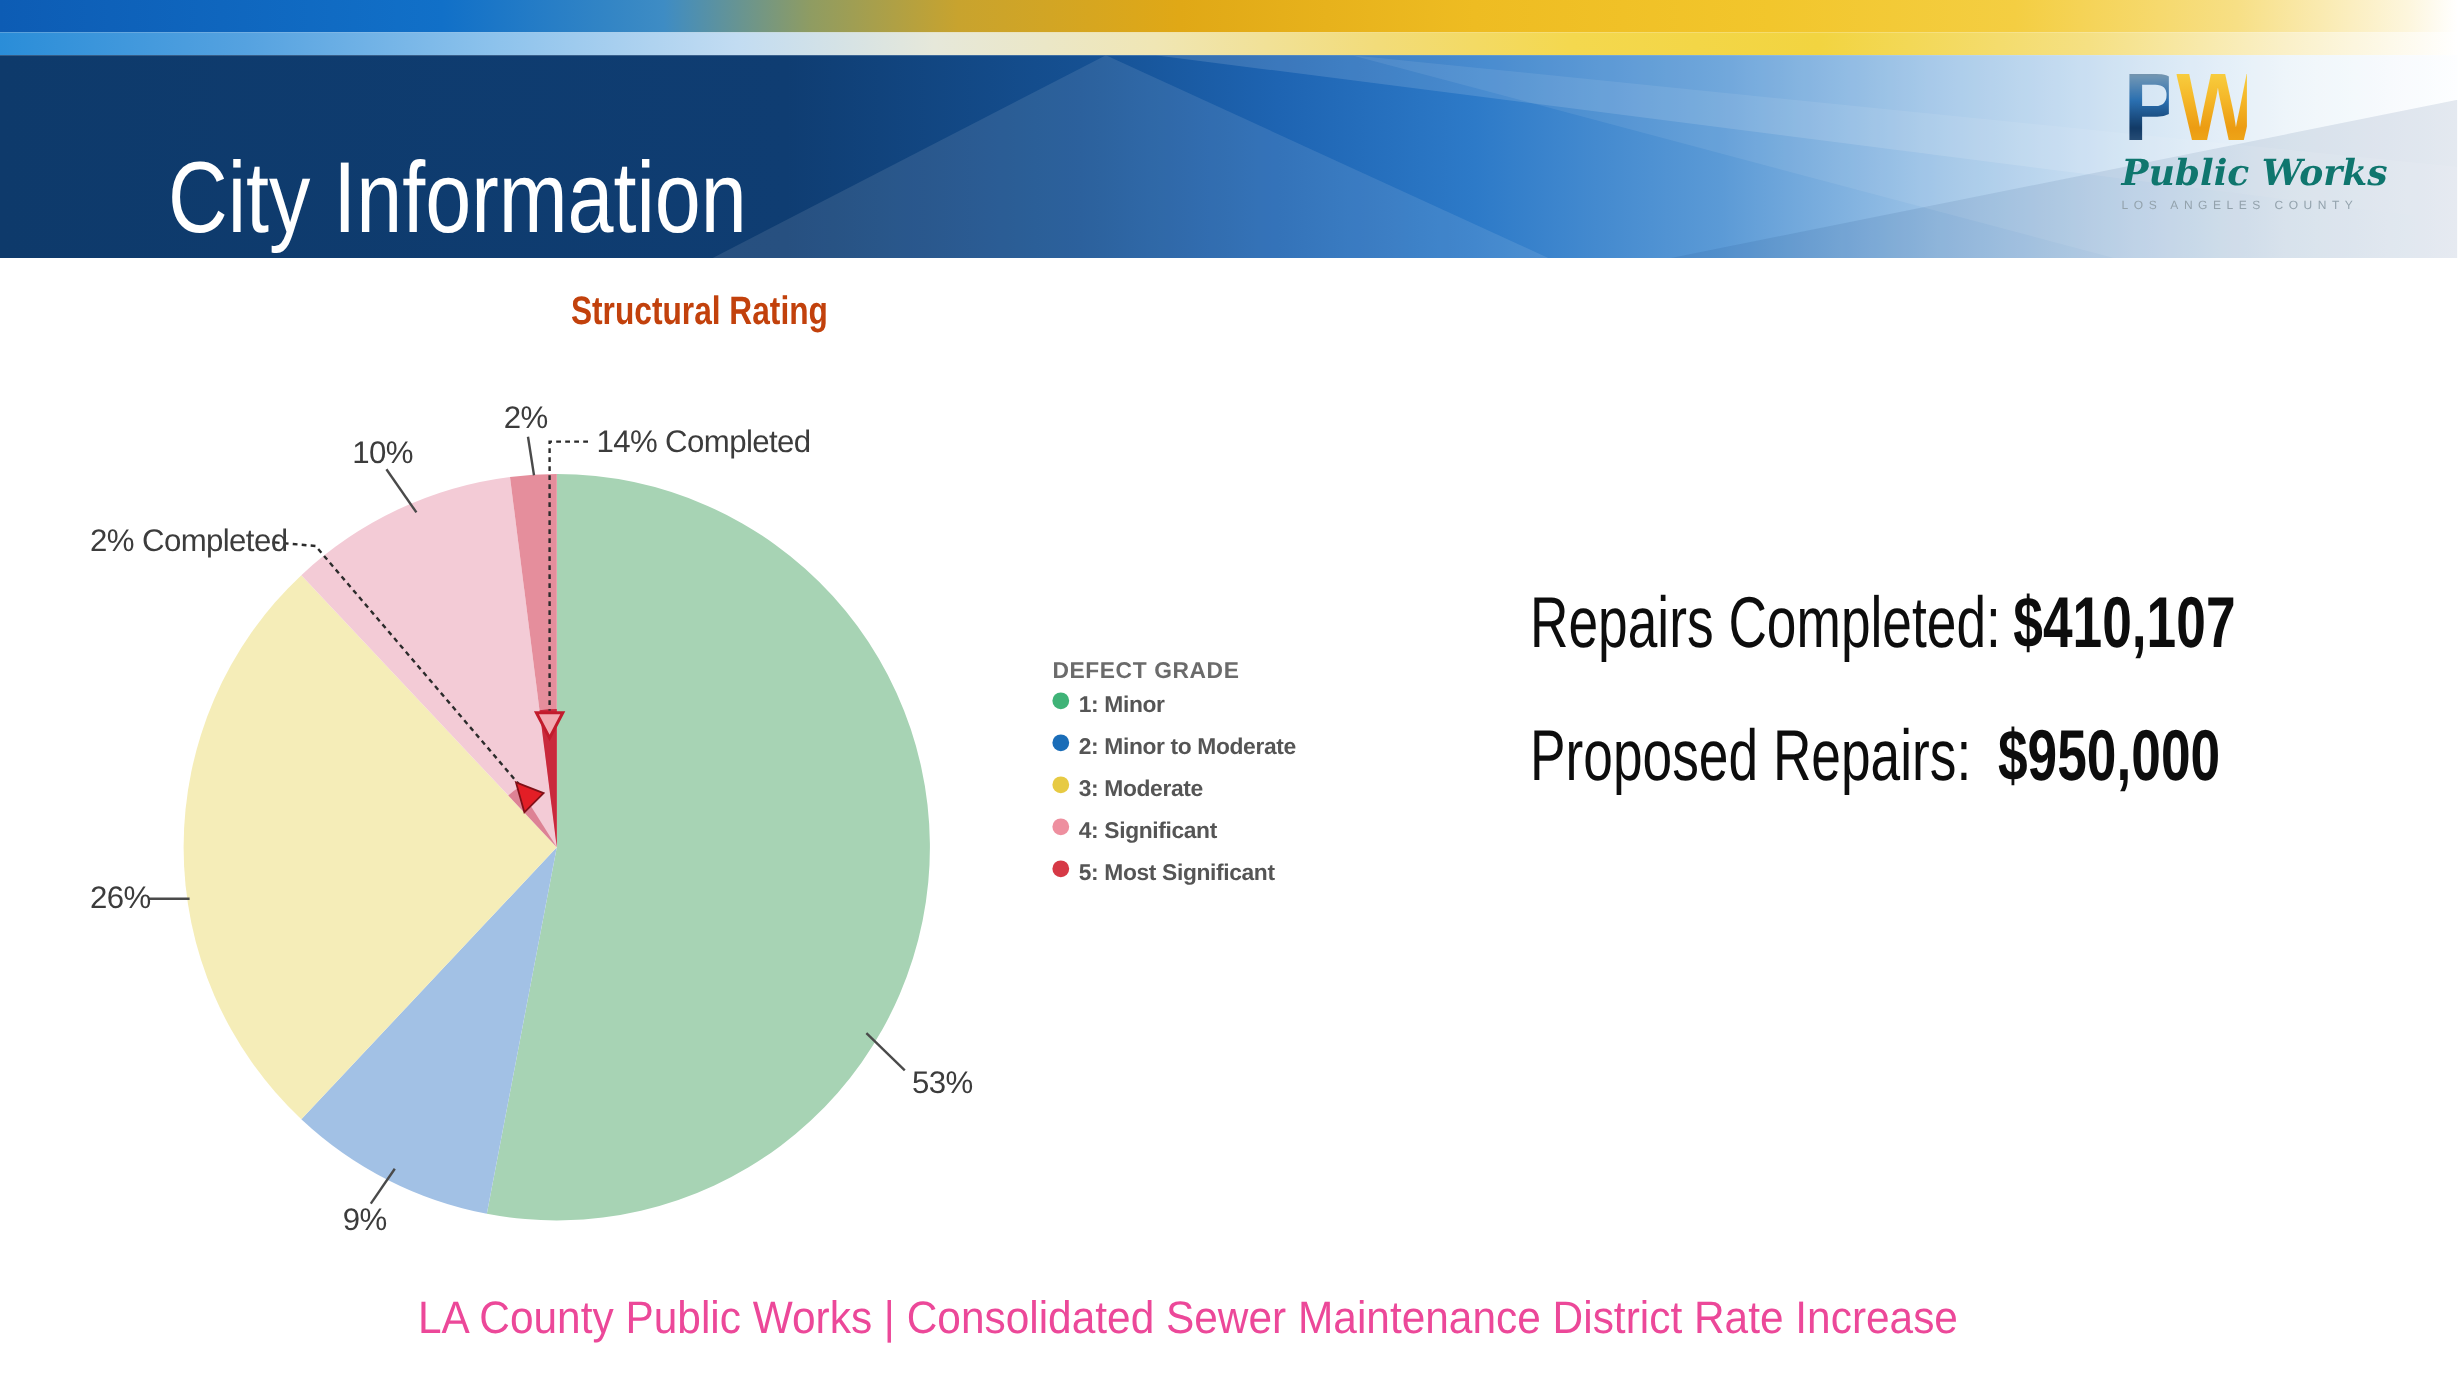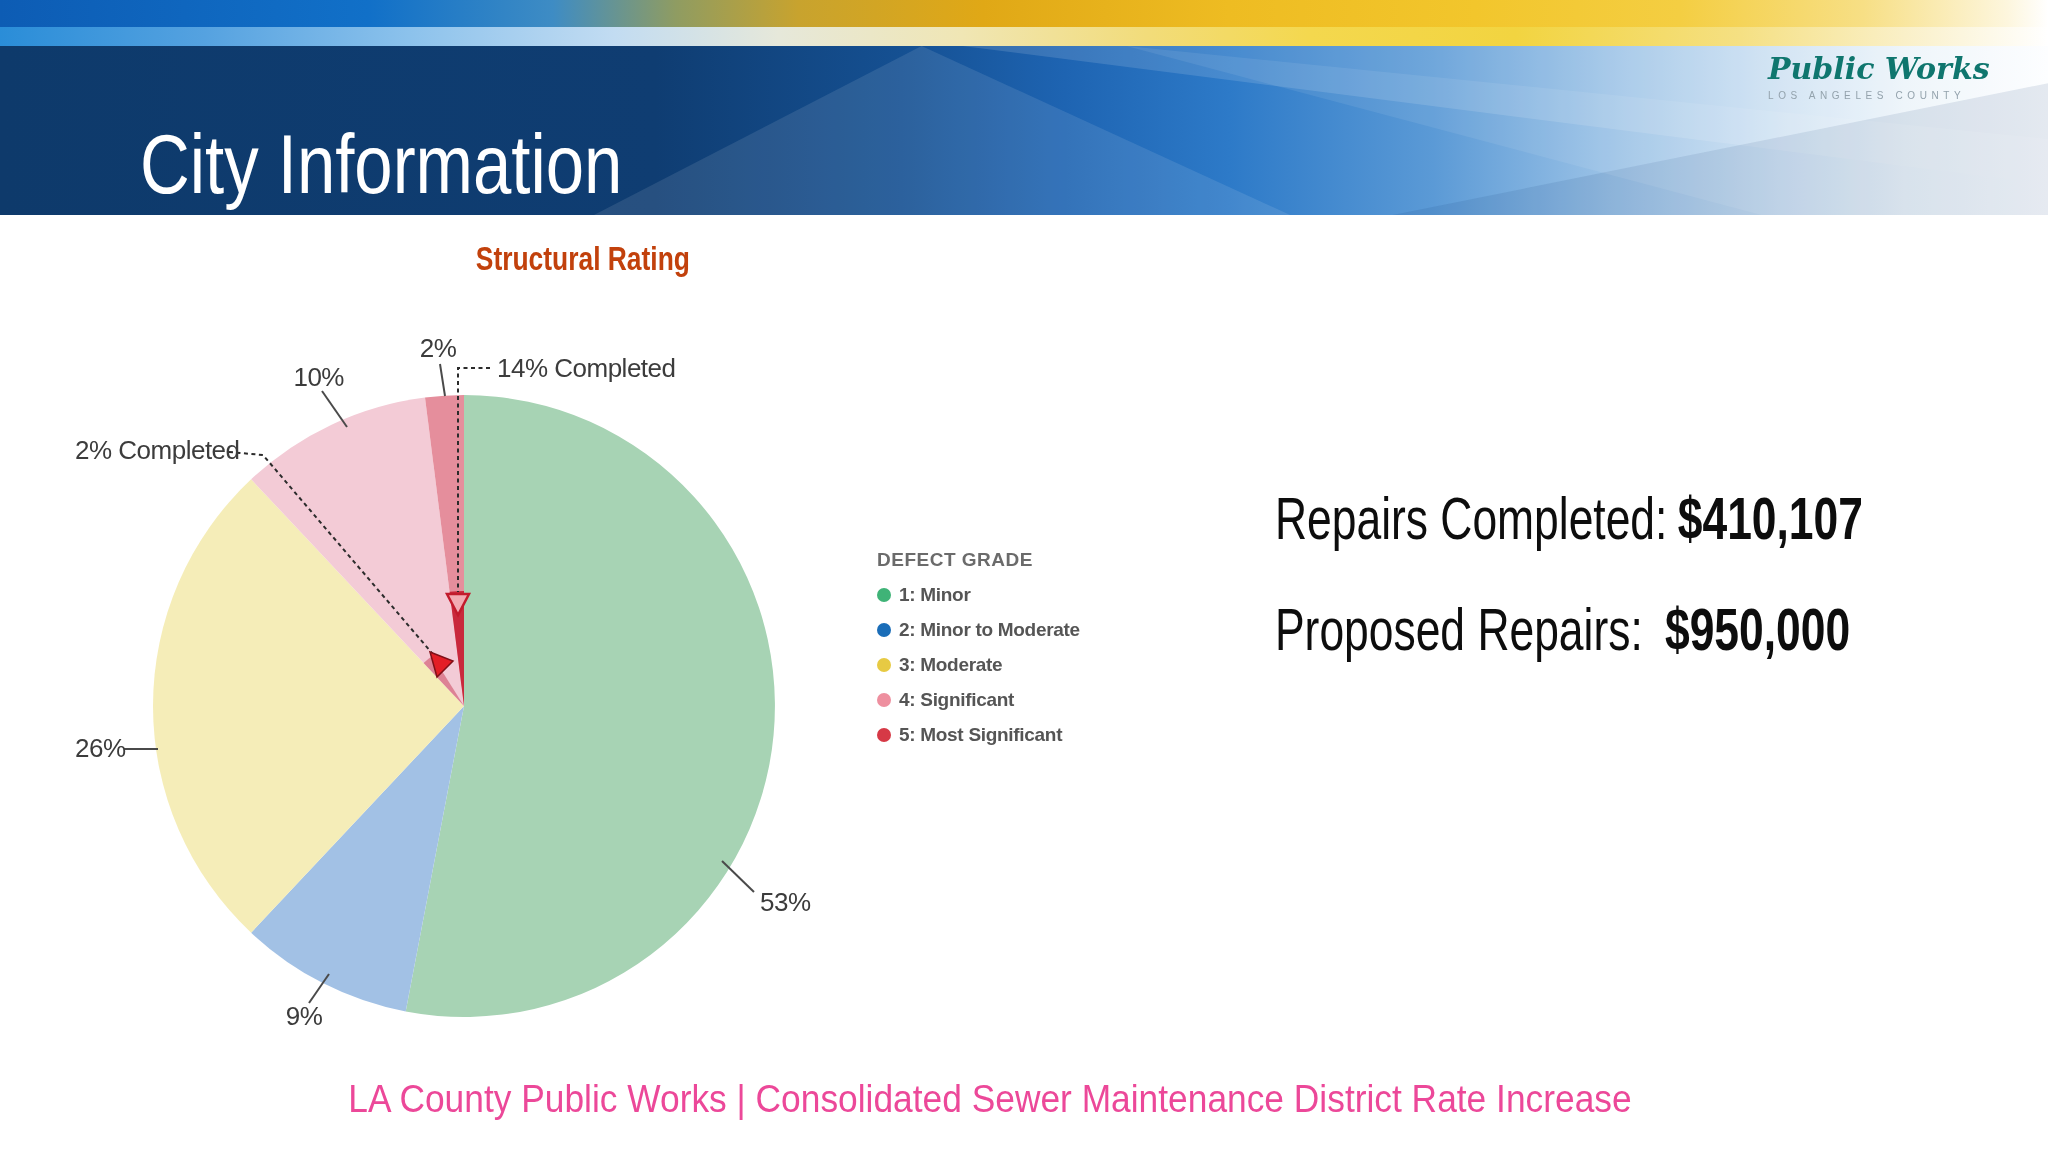"PW" div.monogram { html: none -> <div><span>P</span><span>W</span></div> }
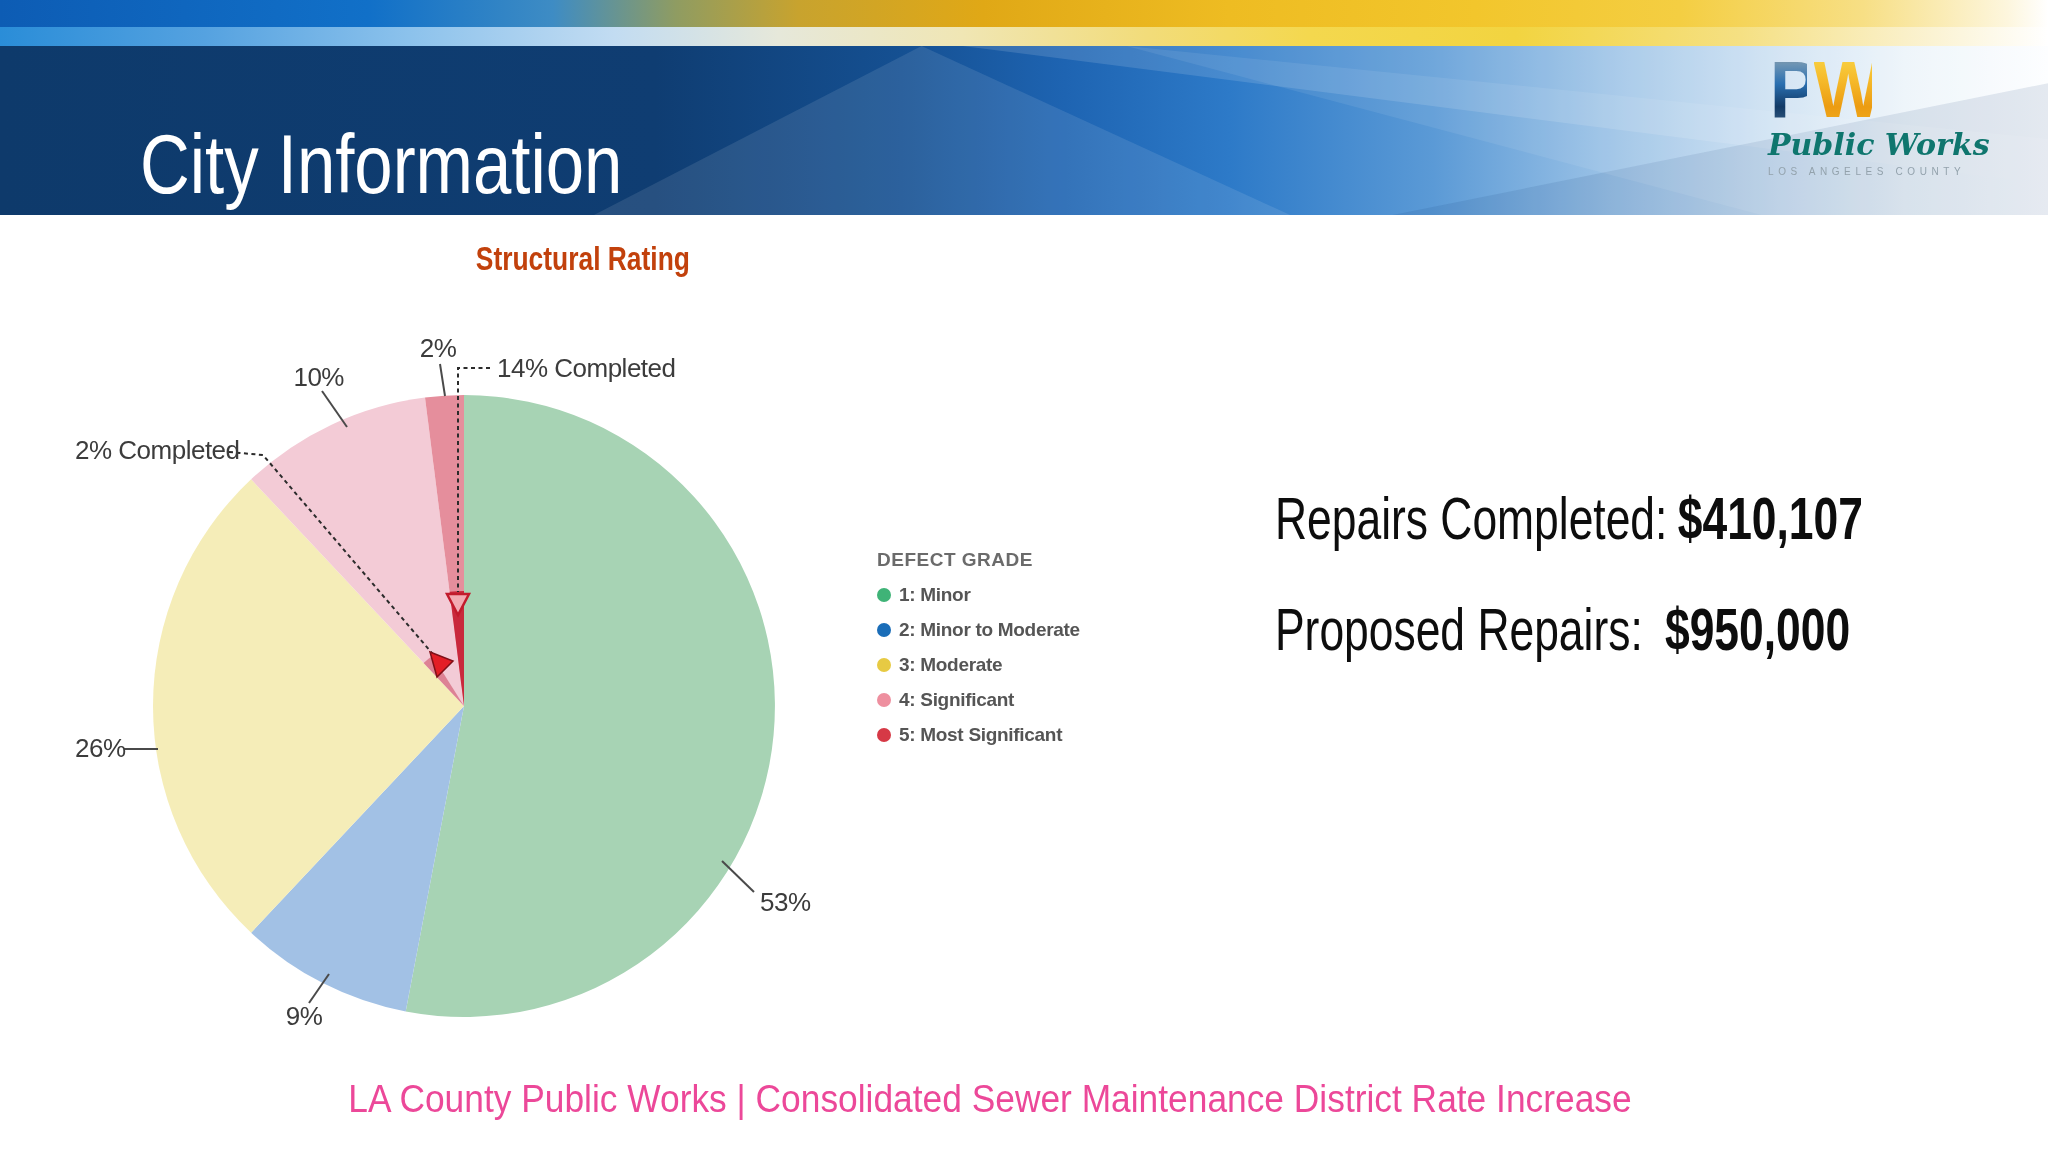"1: Minor" .legend-item { align-items: center -> flex-start }
